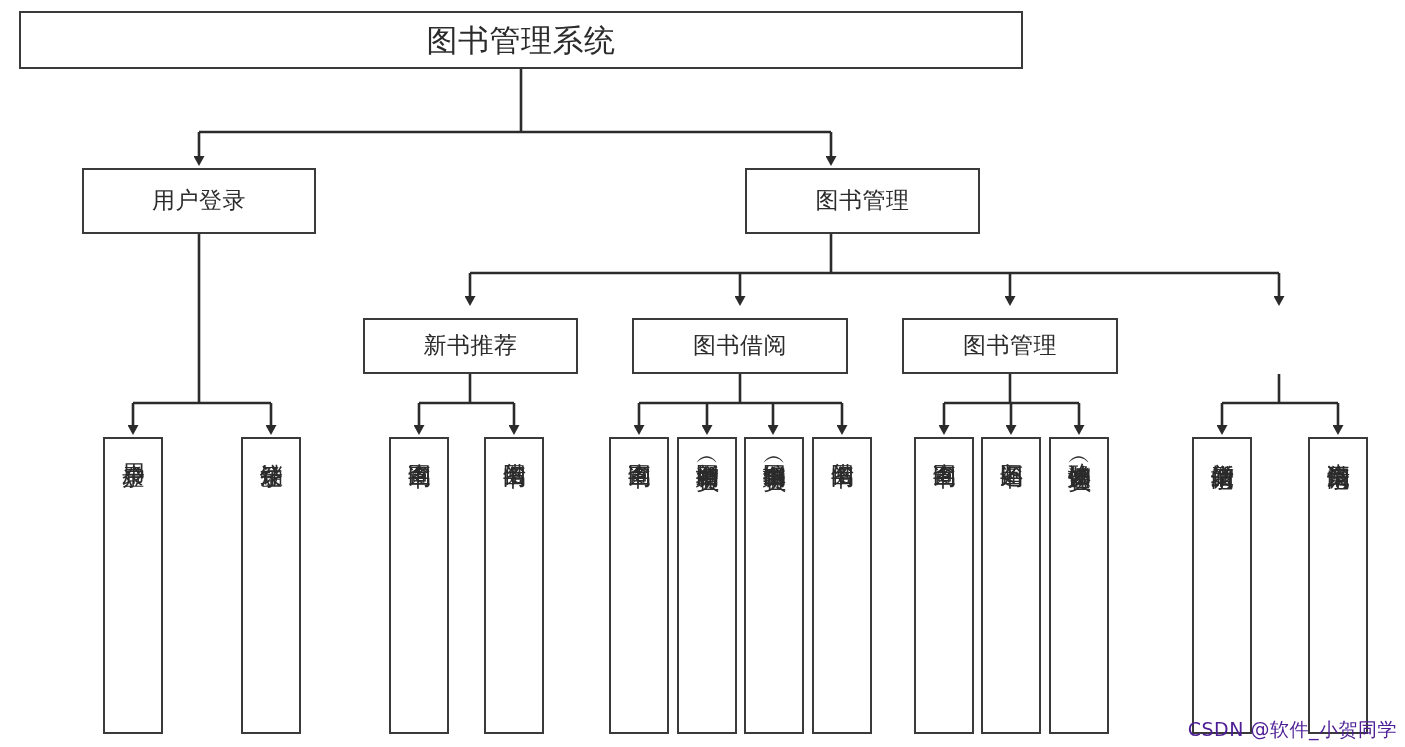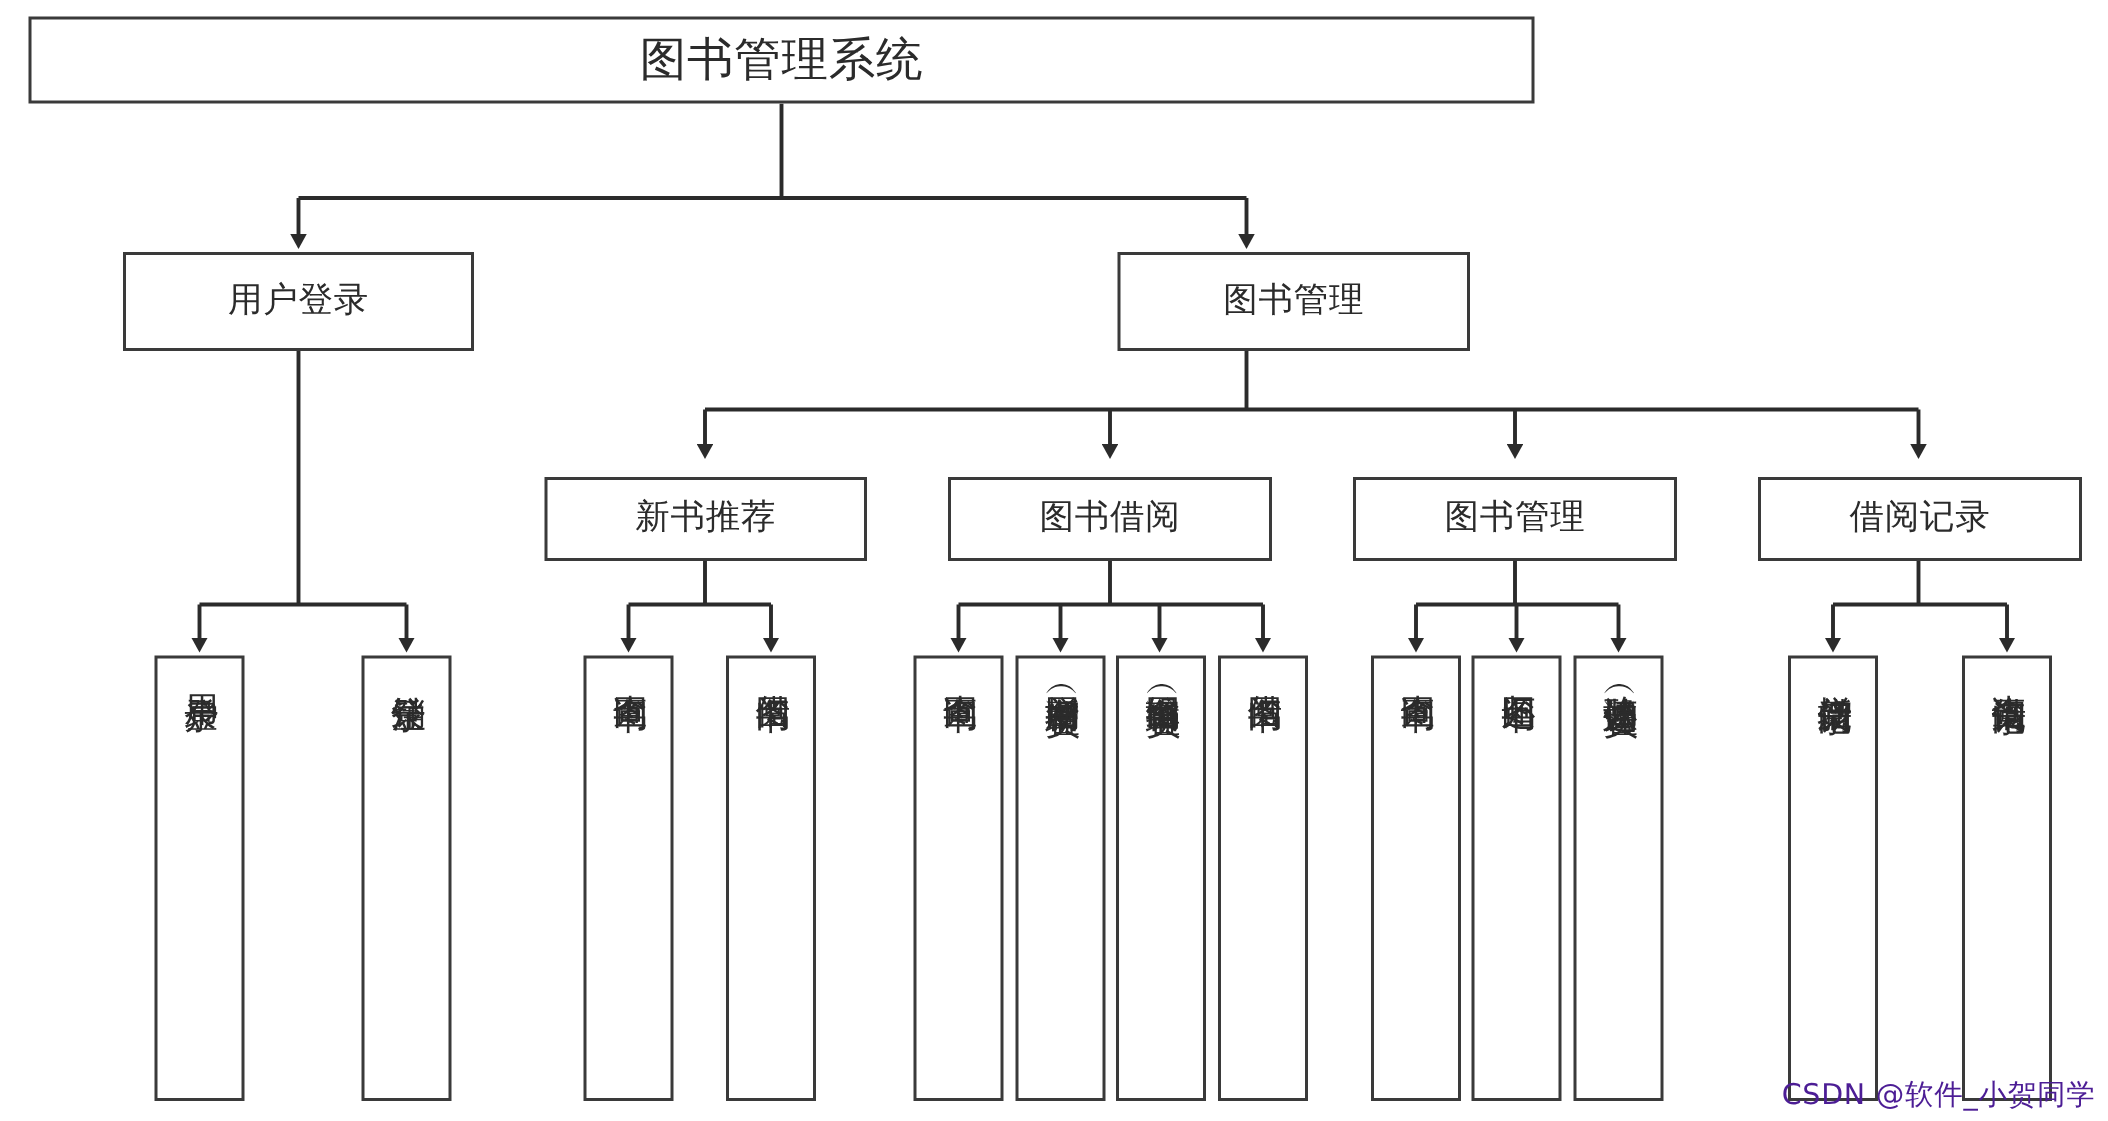"借阅记录" div.node { html: <div> <span>借阅记录</span> </div> -> none }
